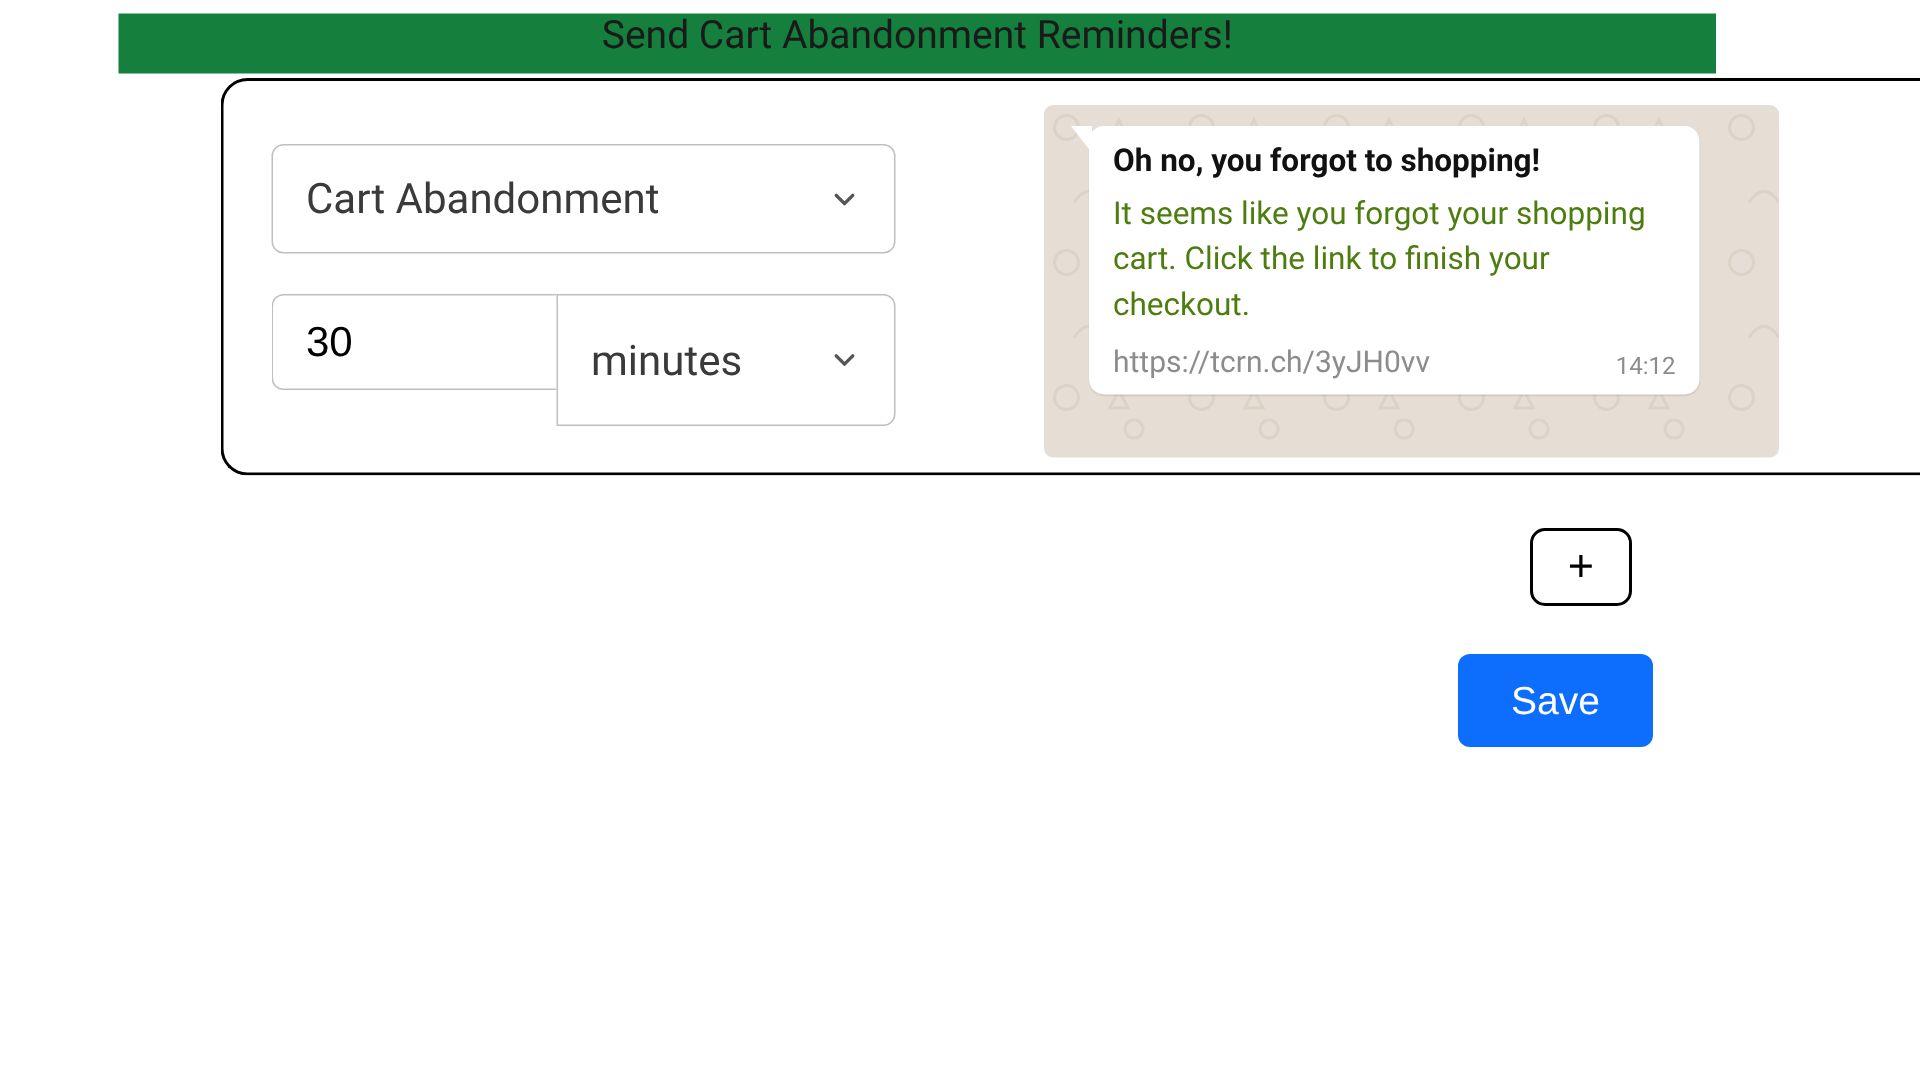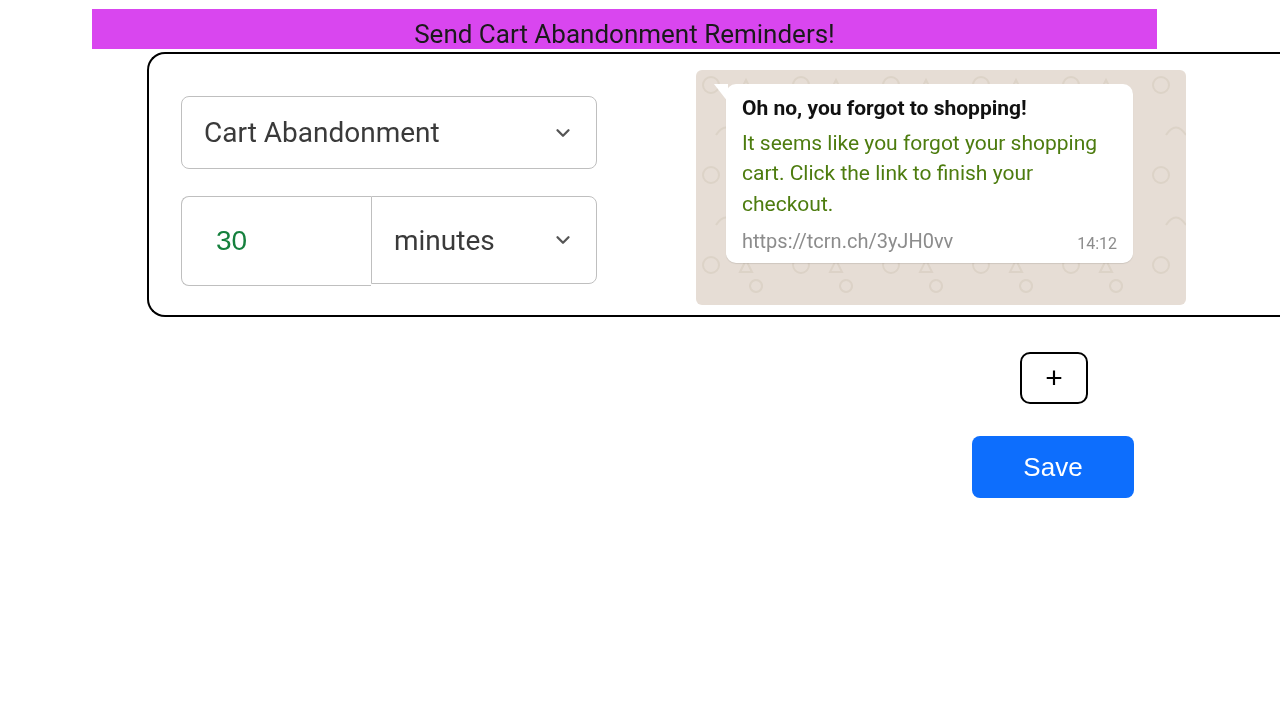"Send Cart Abandonment Reminders!" .title-bar { align-items: flex-end -> flex-start; background: #d946ef -> #15803d; left: 92px -> 79px }
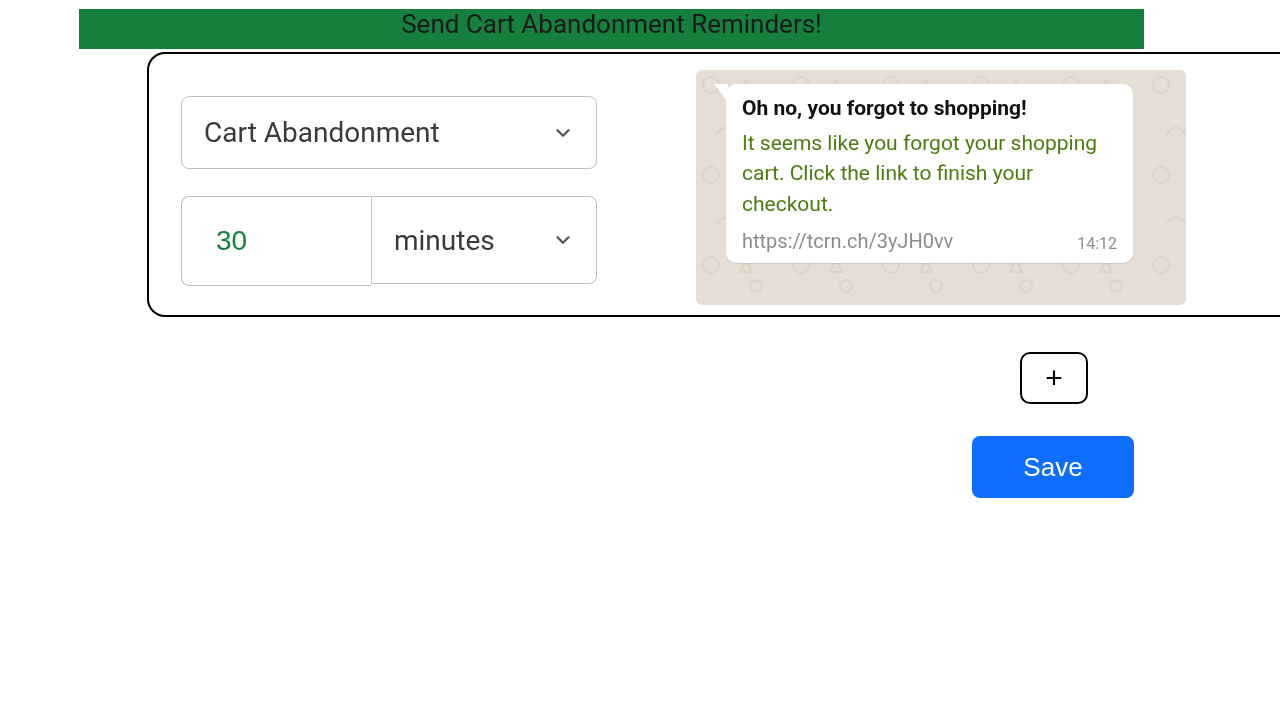"30" .num-input { color: #15803d -> #000000; height: 90px -> 64px; padding: 0 34px -> 0 22px }
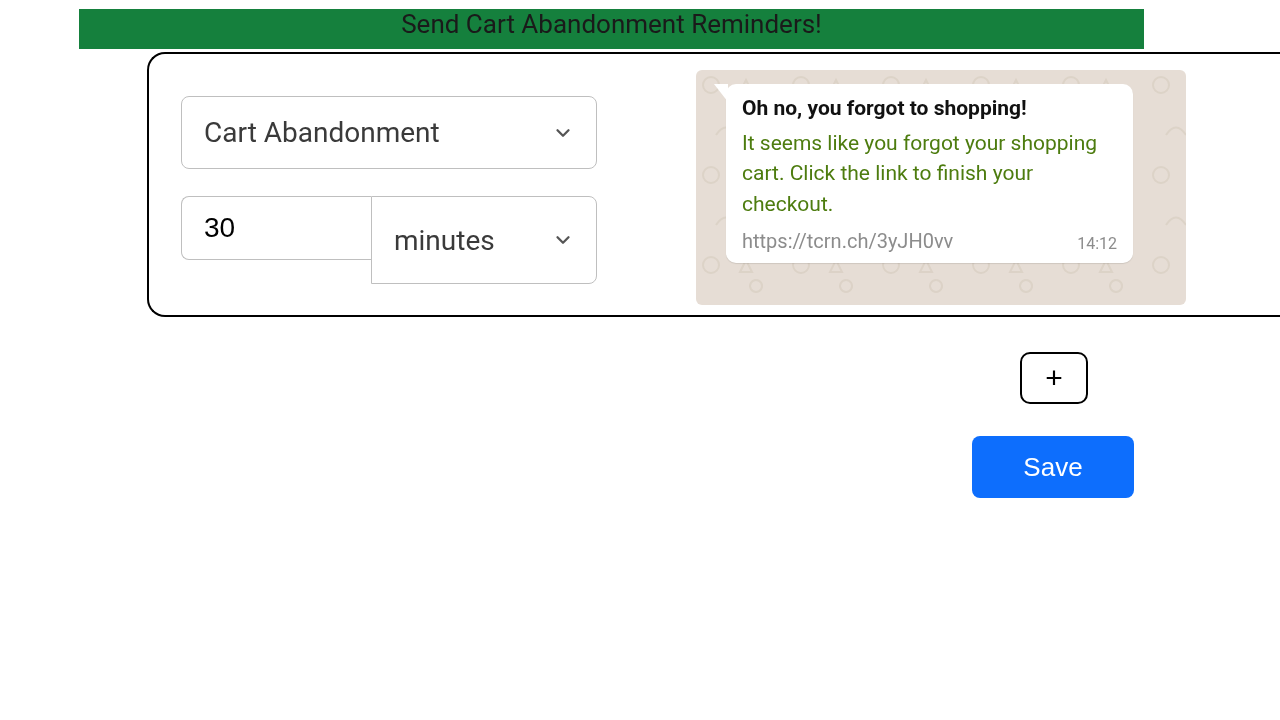"Save" .save-button { width: 162px -> 130px }
